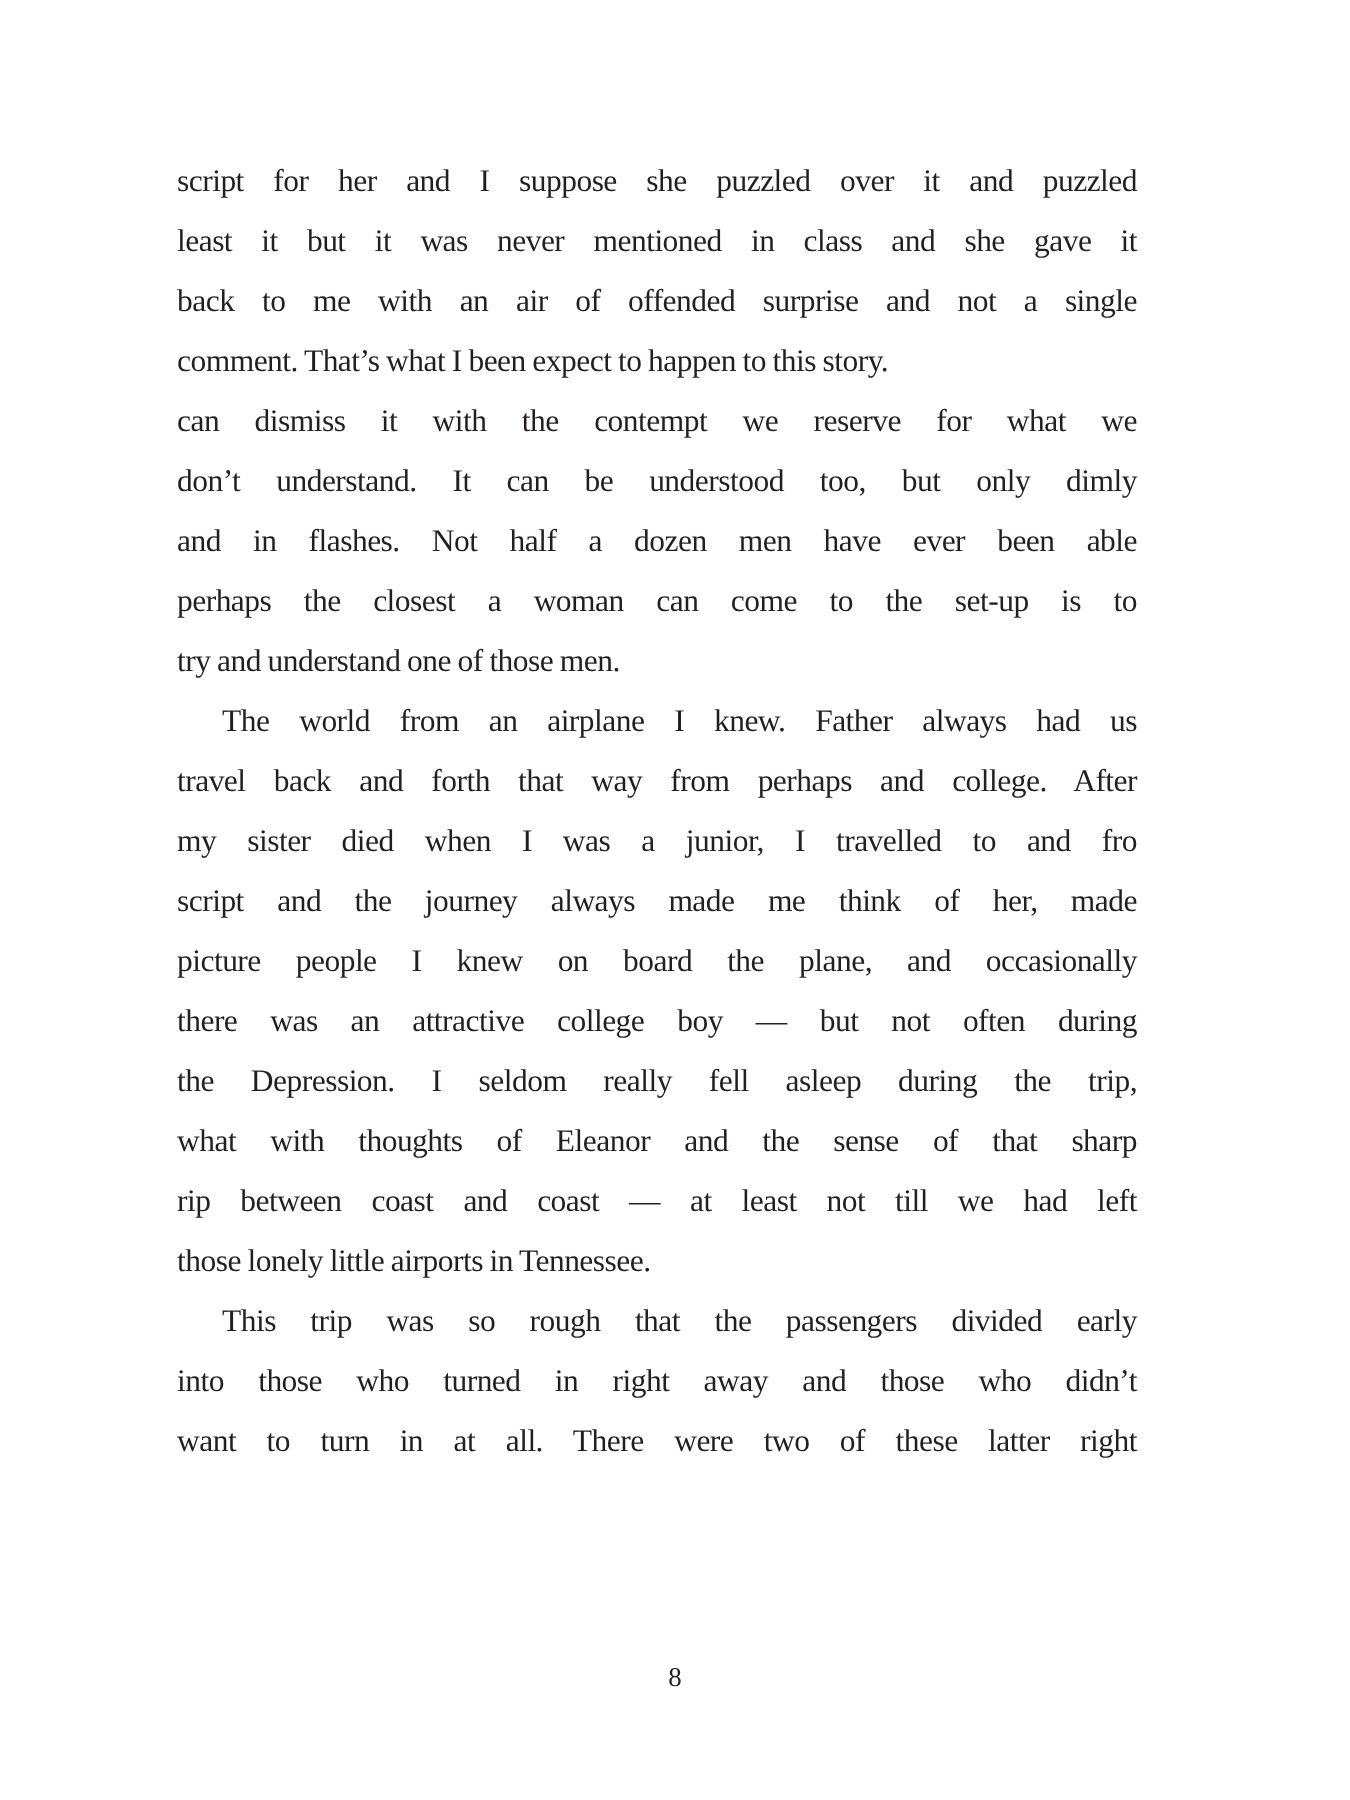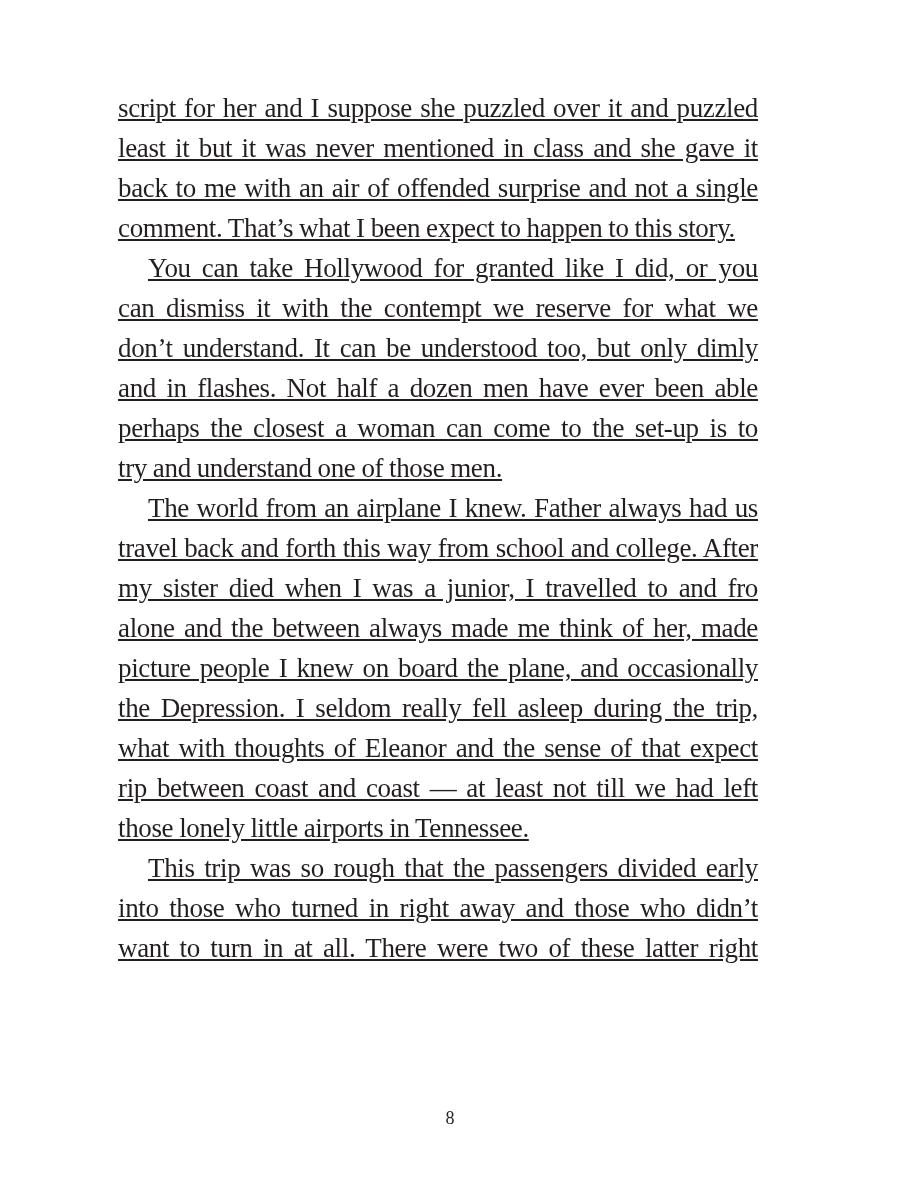"script for her and I" .text-block { font-size: 27px -> 21px; text-decoration: underline -> none; top: 88px -> 100px }
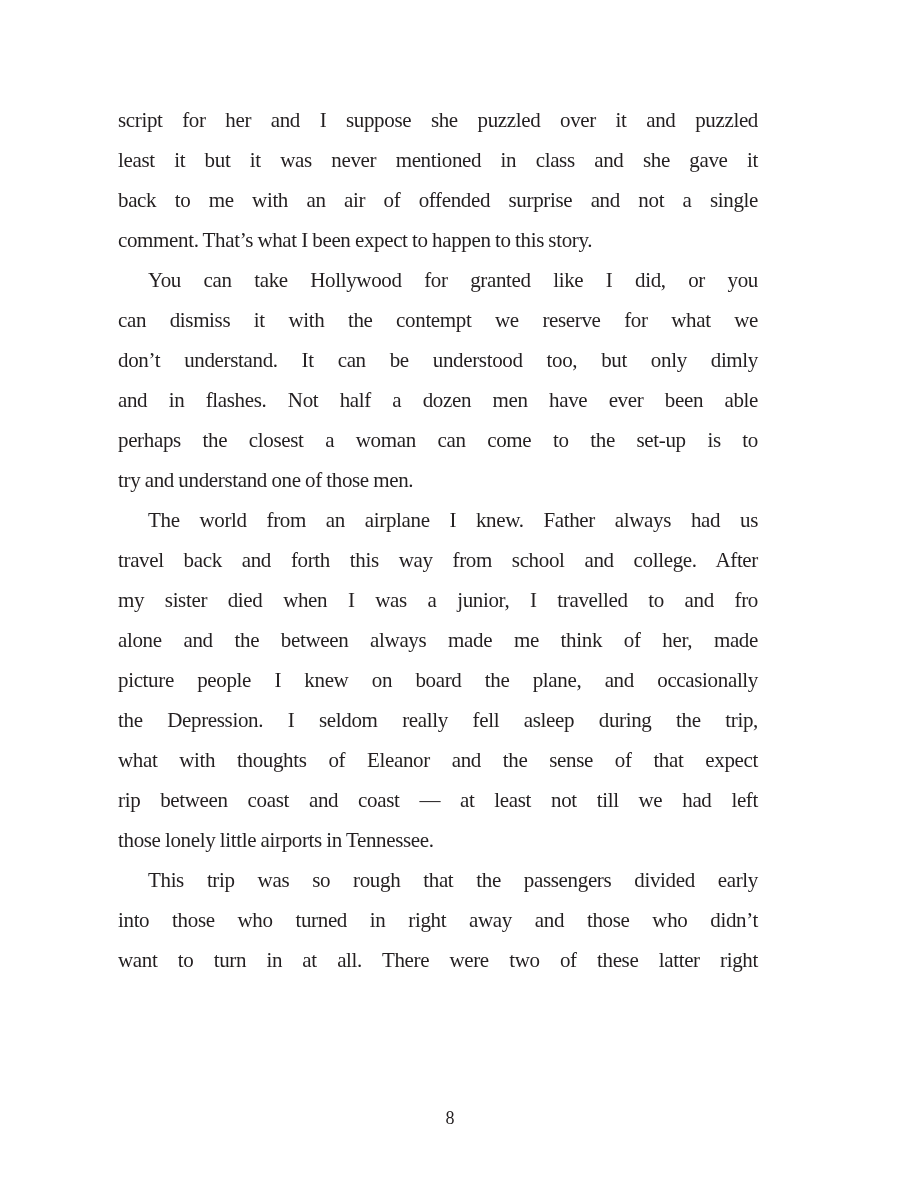"You can take Hollywood for" span.line { html: <span>You can take Hollywood for granted like I did, or you</span> -> none }
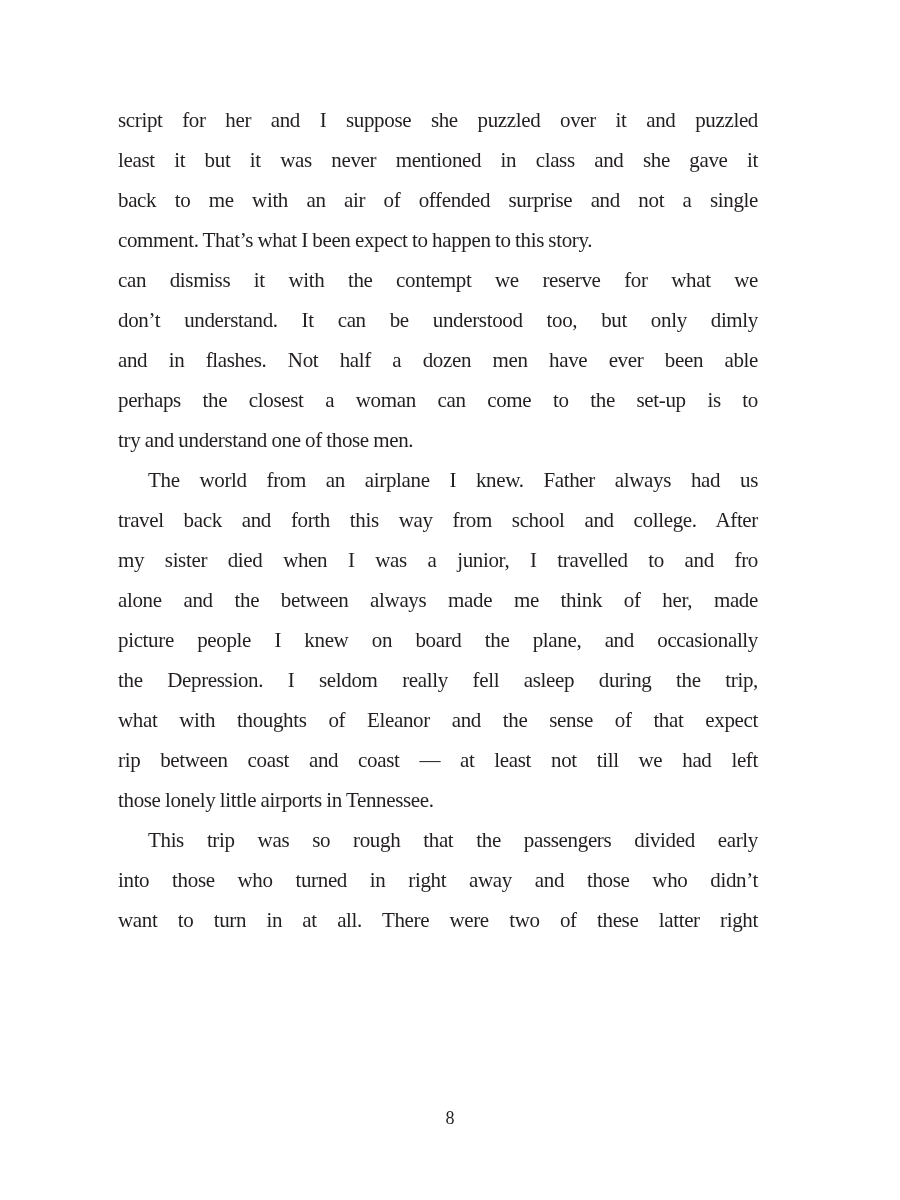"travel back and forth this" span.line { text: this way from school -> that way from perhaps }
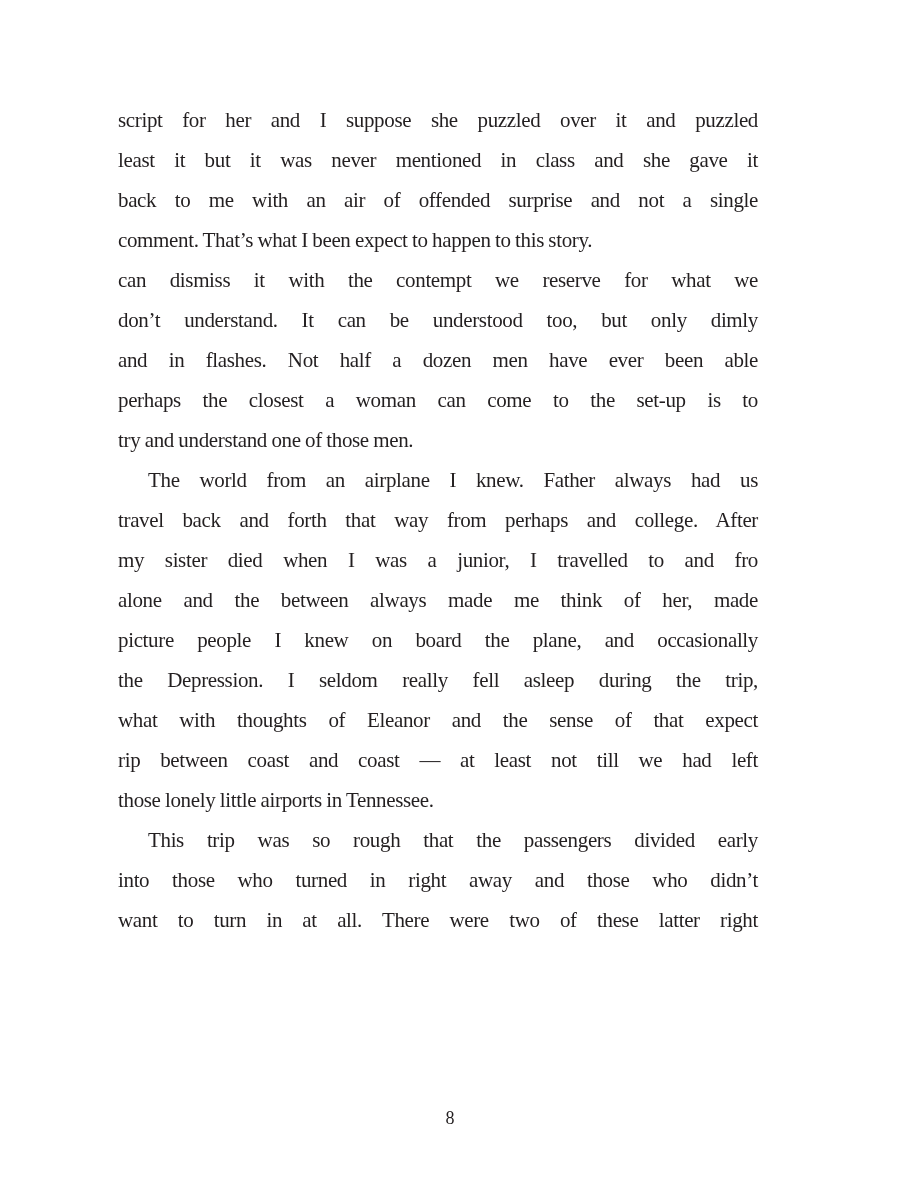"alone and the between always" span.line { text: alone and the between -> script and the journey }
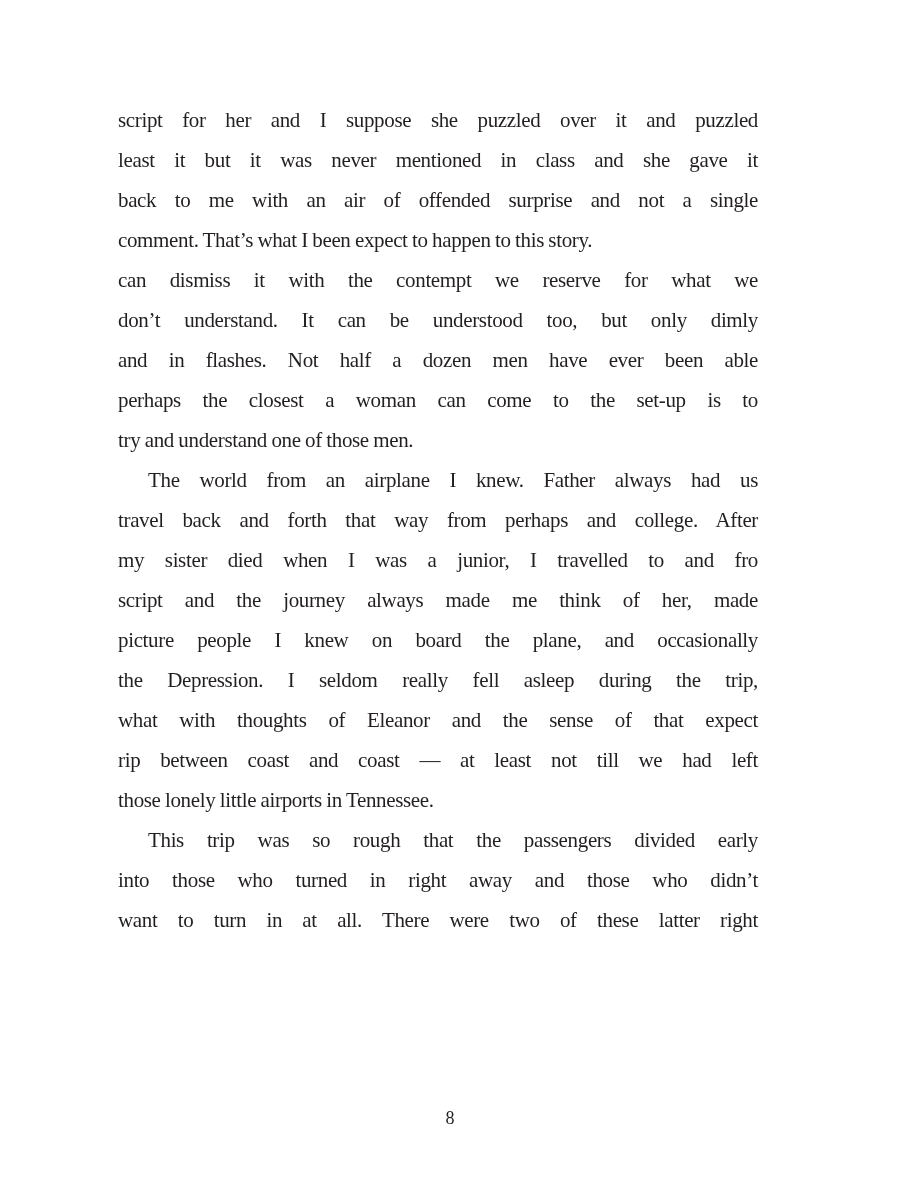"there was an attractive college" span.line { html: none -> <span>there was an attractive college boy — but not often during</span> }
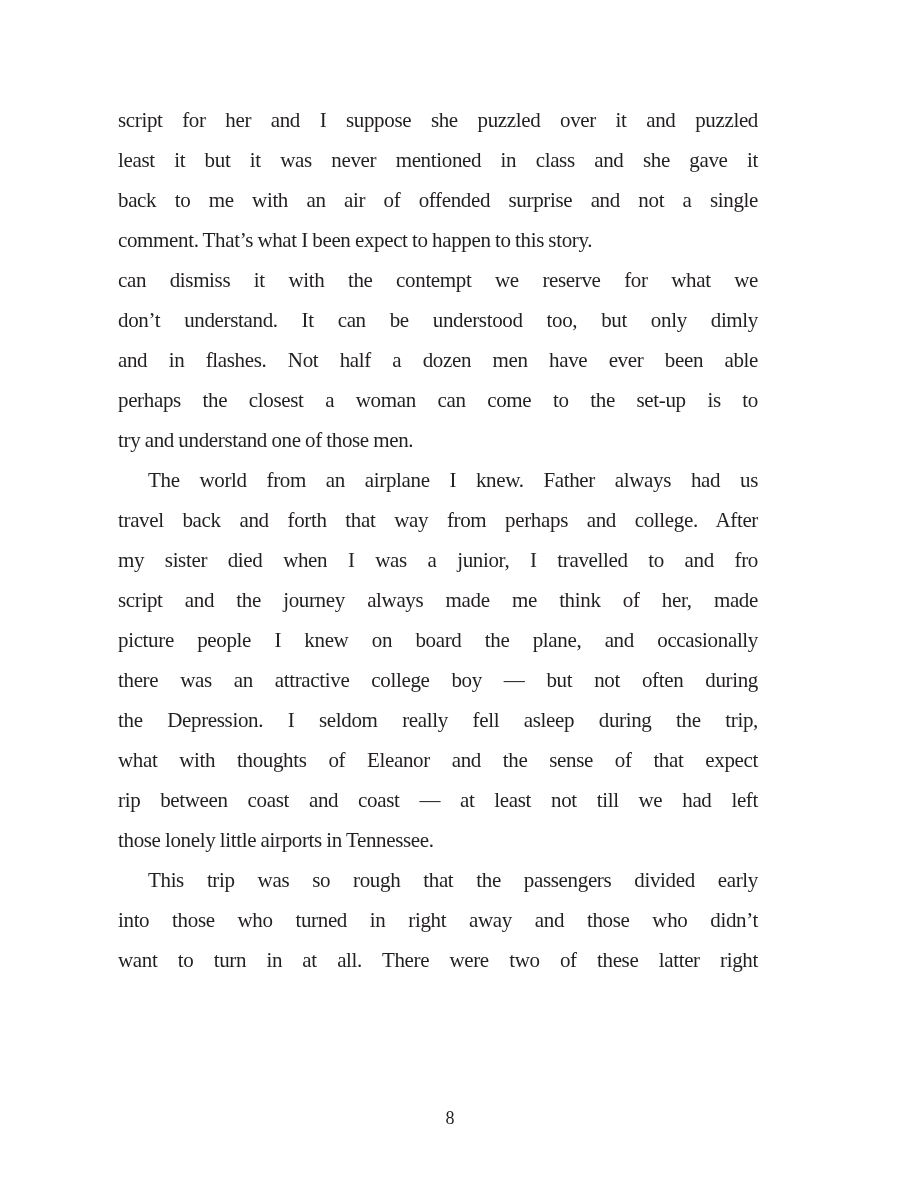"what with thoughts of Eleanor" span.line { text: expect -> sharp }
